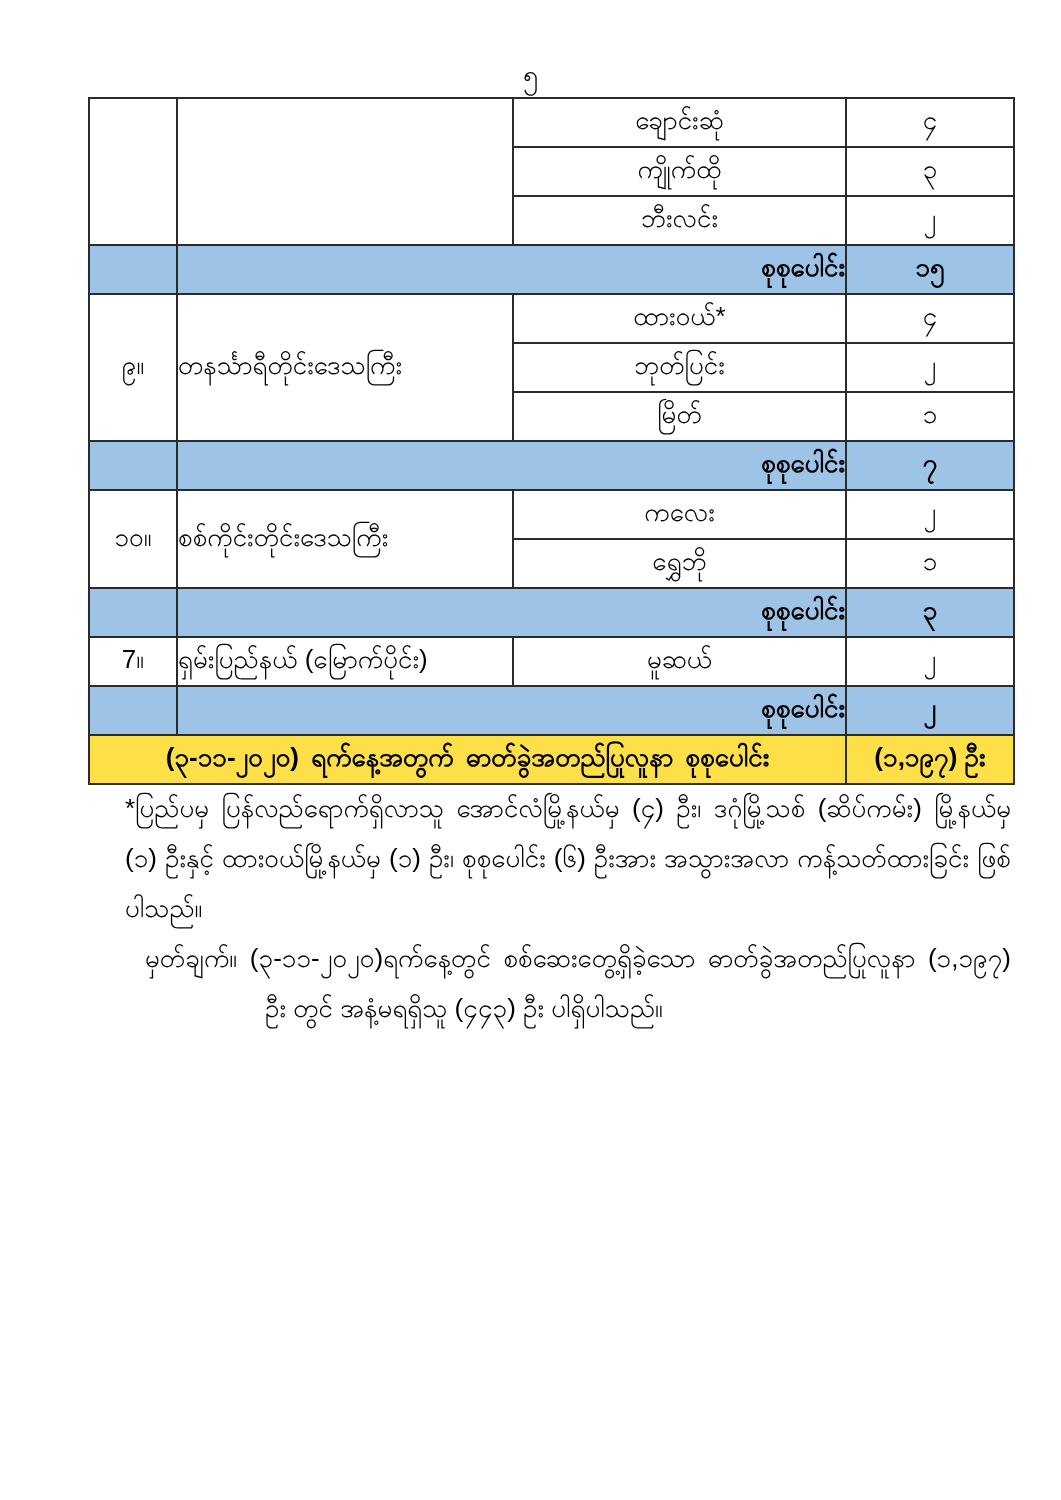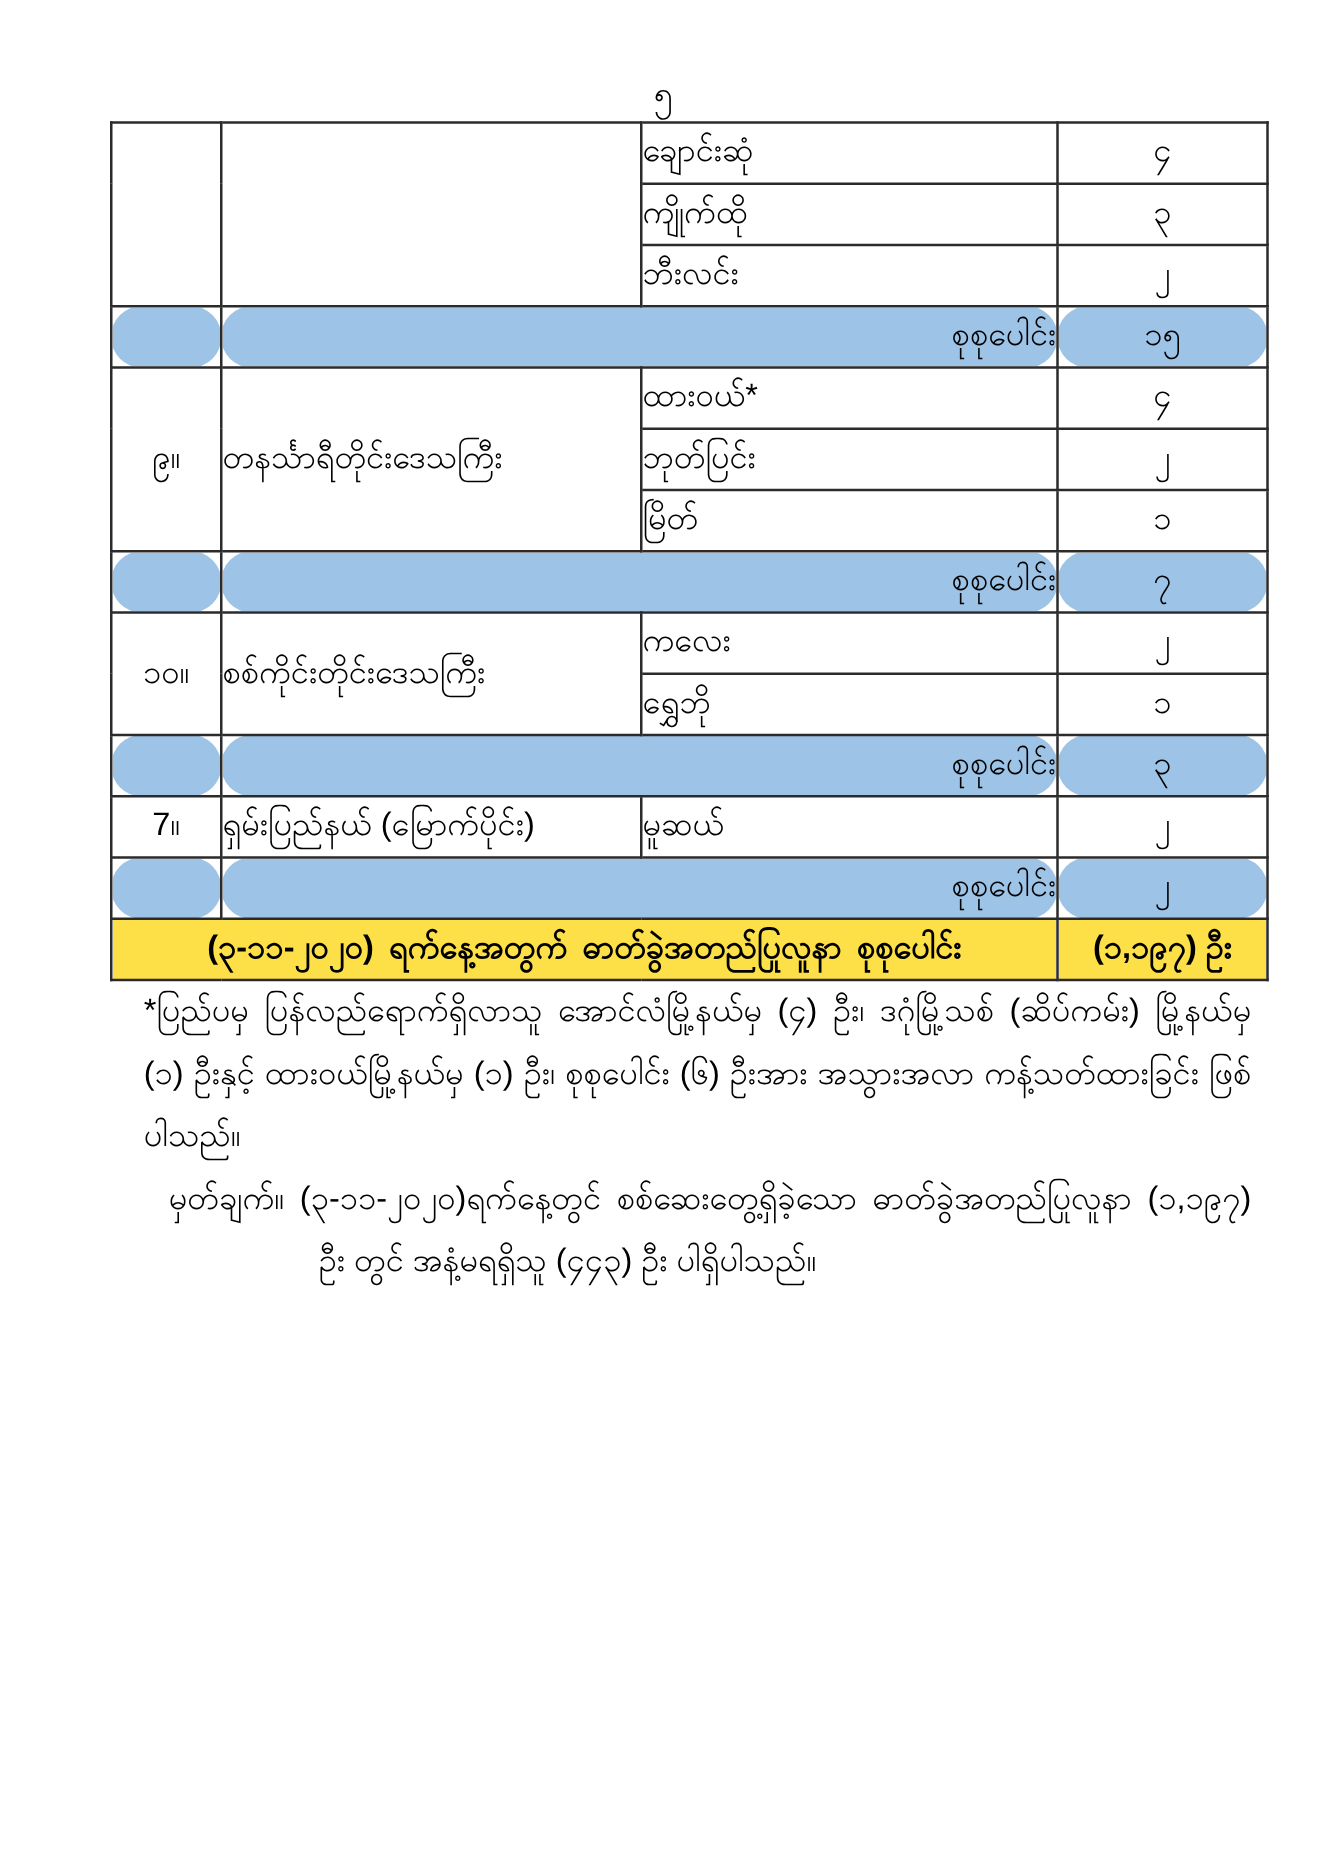"ချောင်းဆုံ" td.town-cell { text-align: left -> center }
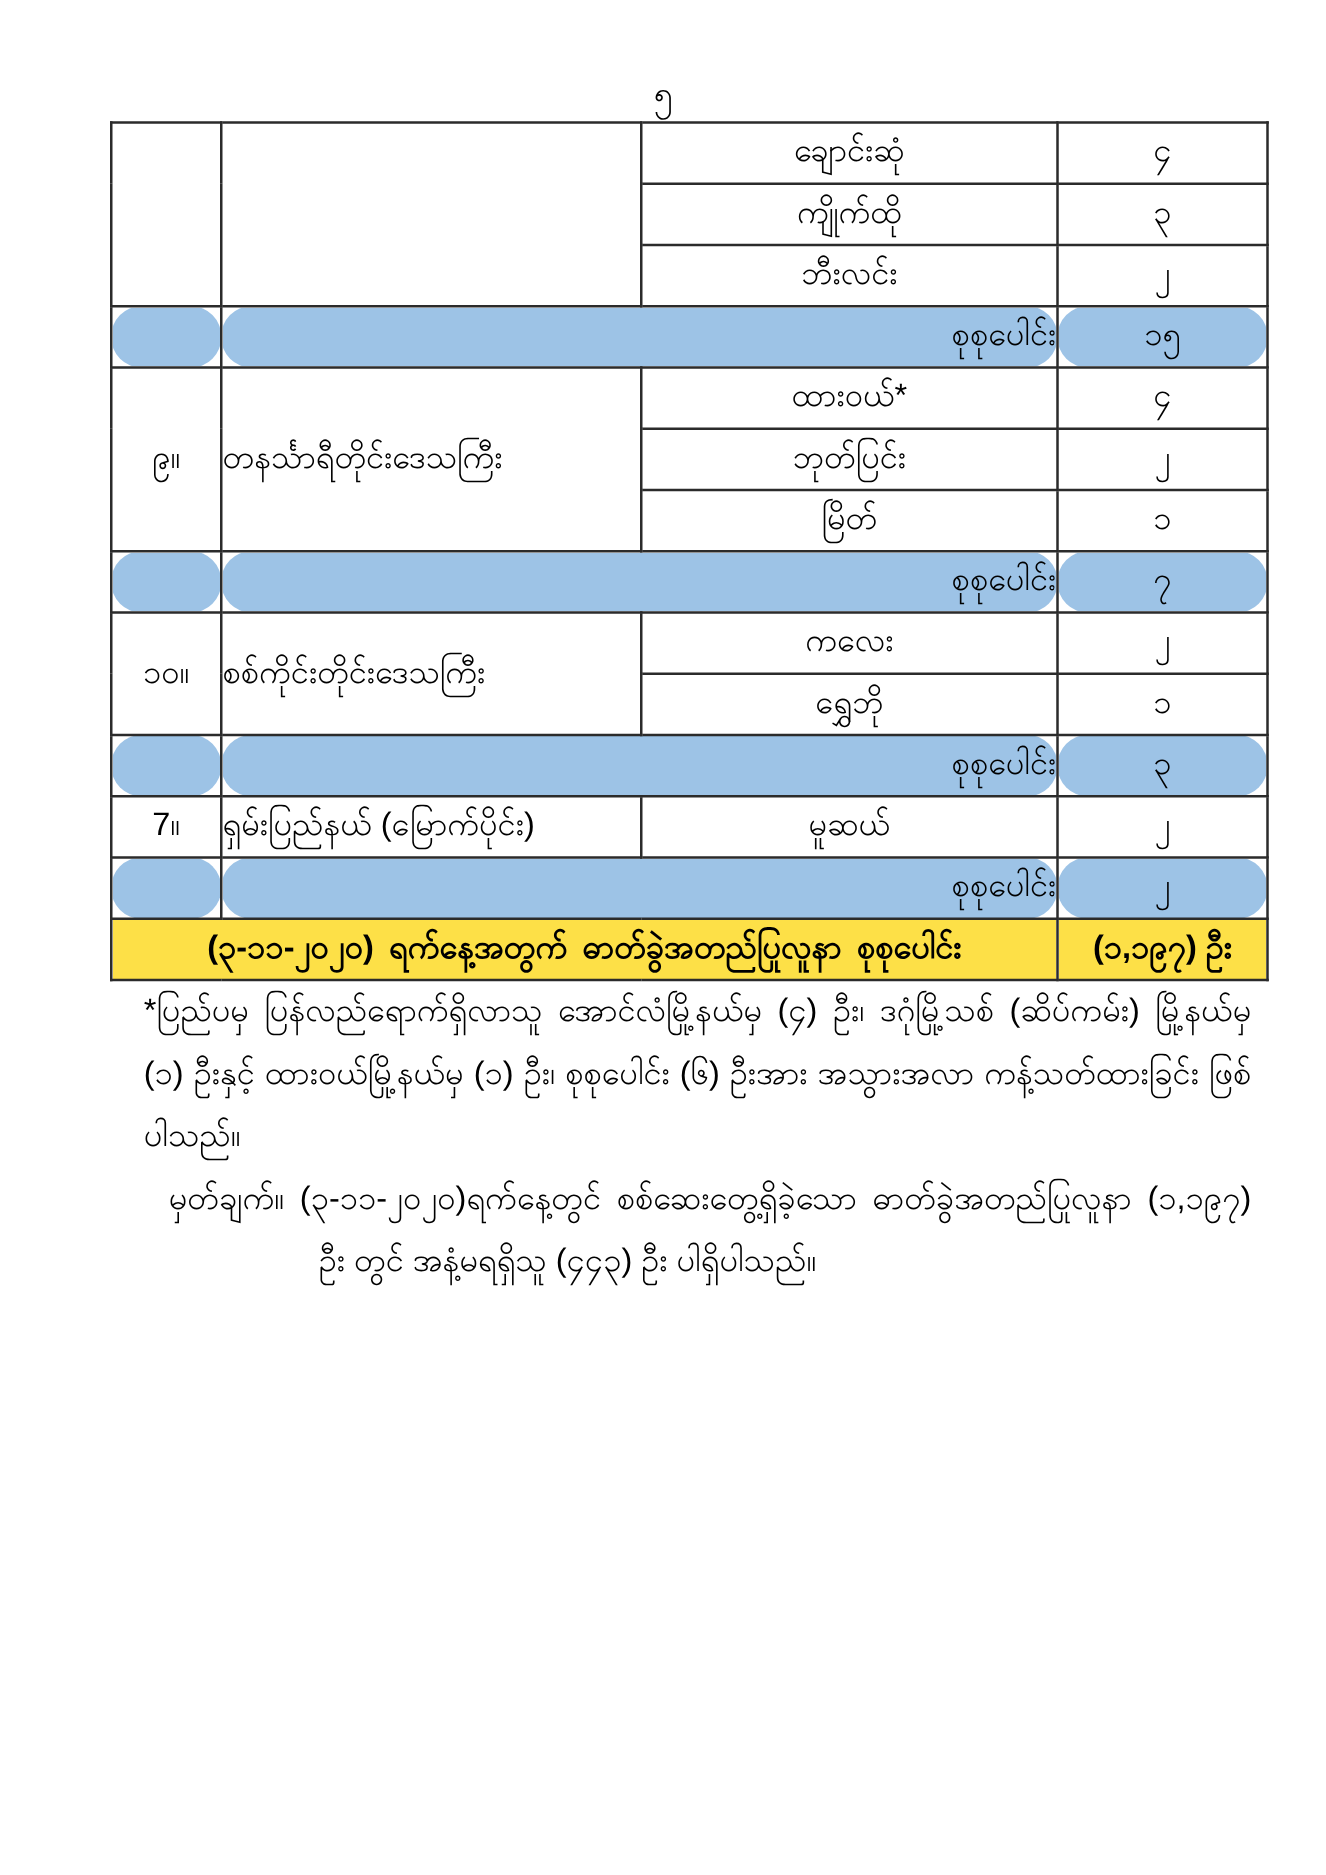"စုစုပေါင်း" tr.total-row td { border-radius: 24px -> none; font-weight: normal -> bold }
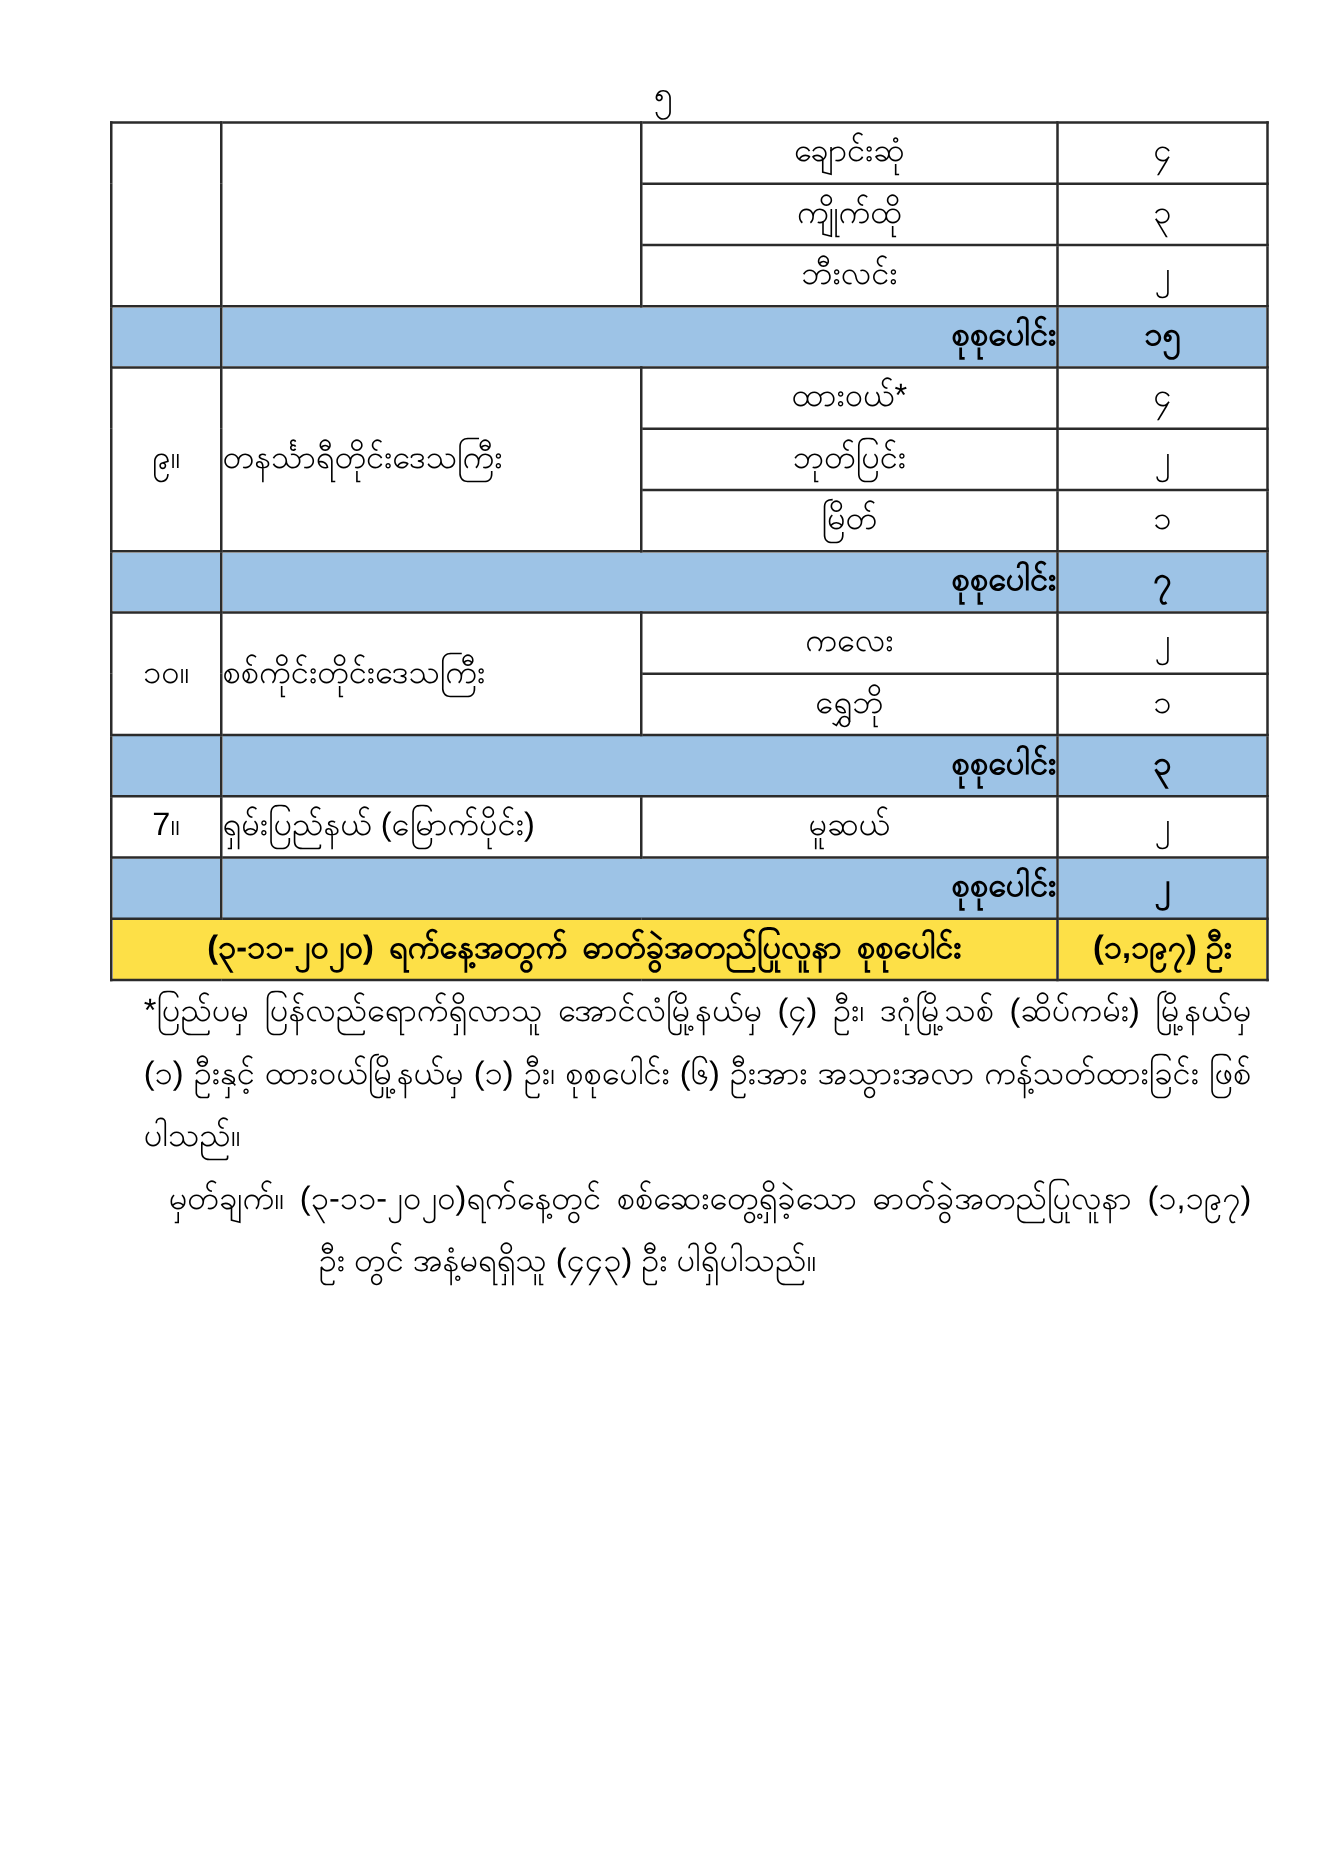"*ပြည်ပမှ ပြန်လည်ရောက်ရှိလာသူ" .notes { left: 115px -> 125px }
